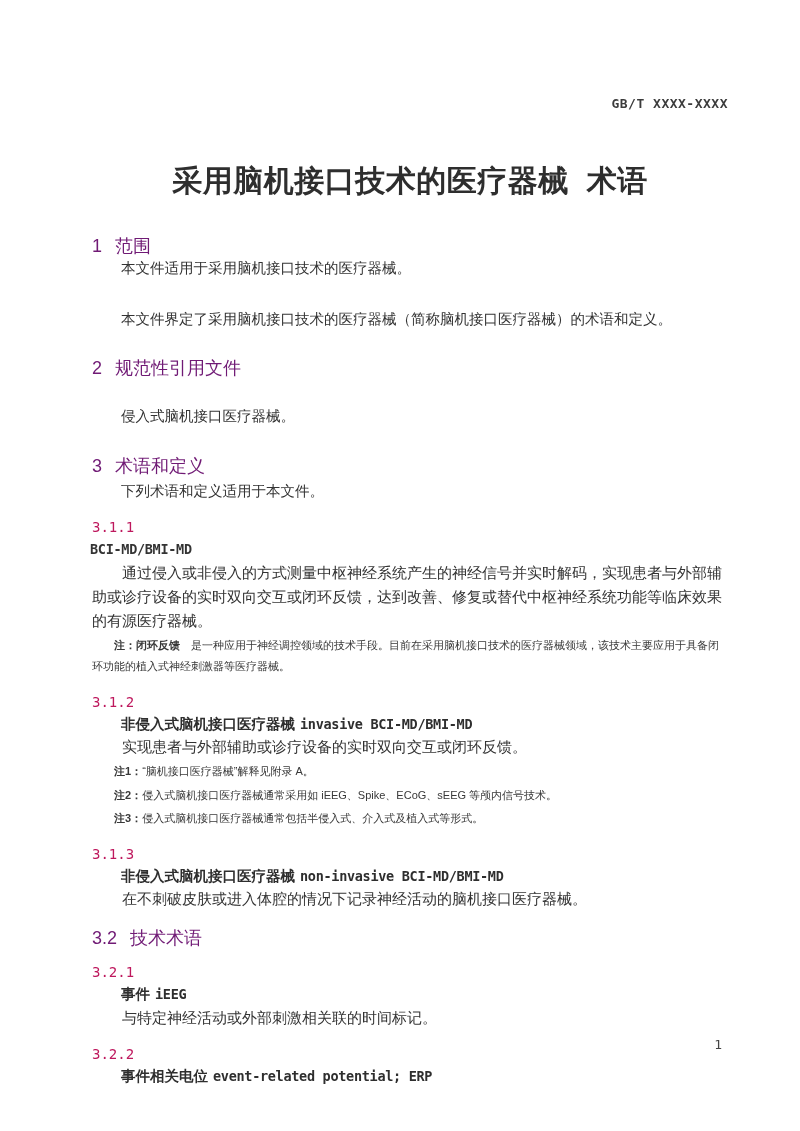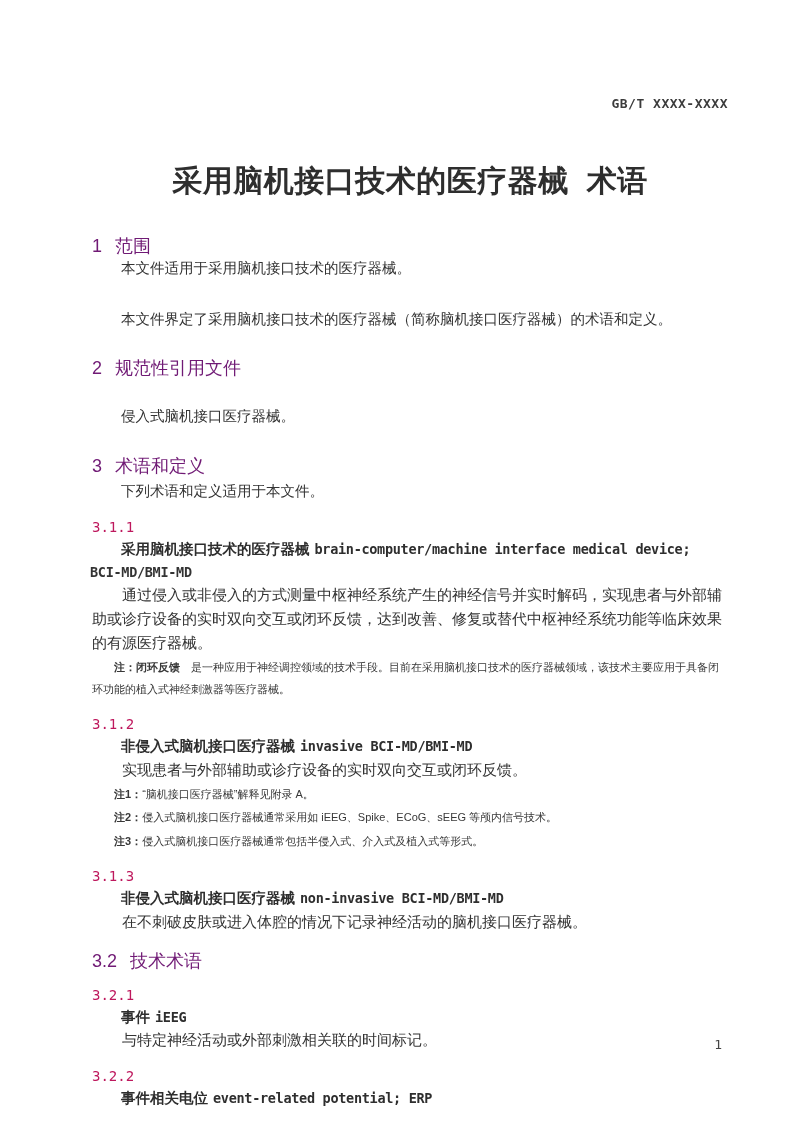"采用脑机接口技术的医疗器械 brain-computer/machine" p.term-line { html: <p> <span>采用脑机接口技术的医疗器械</span><span>brain-computer/machine interface medical device;</span> </p> -> none }
